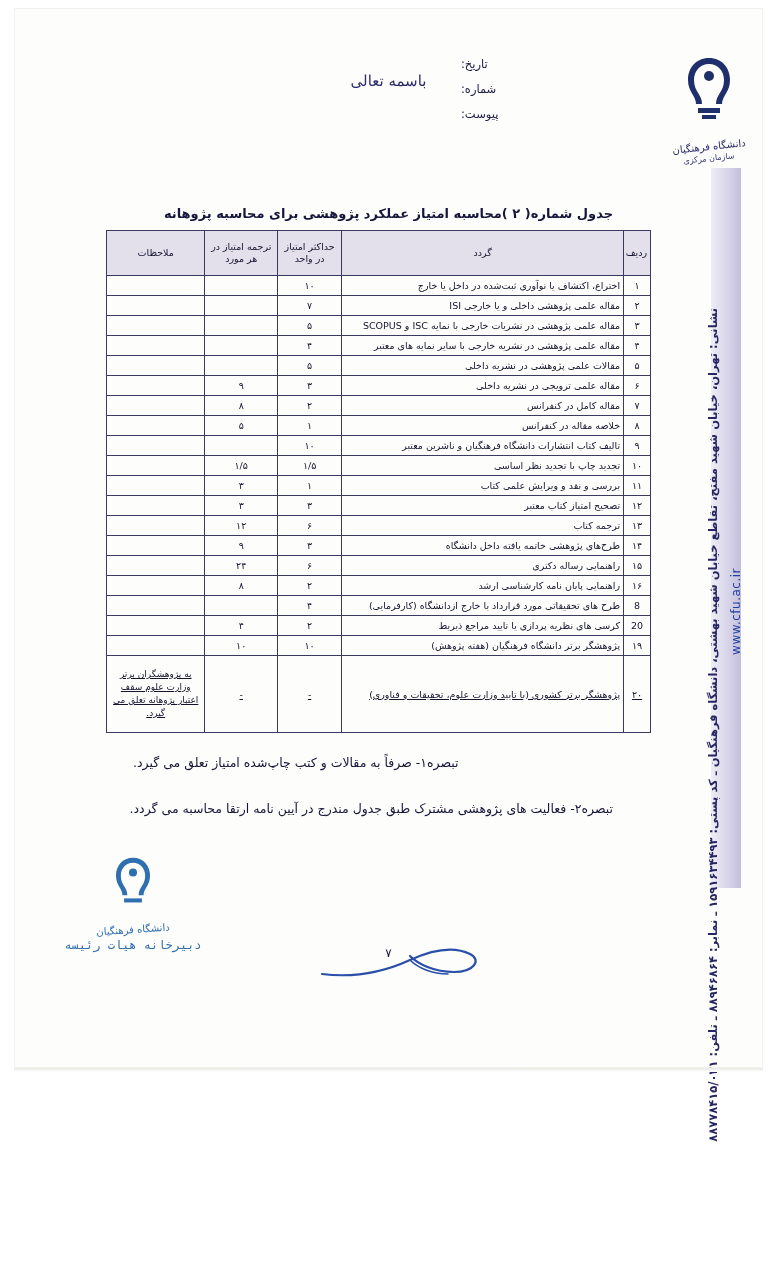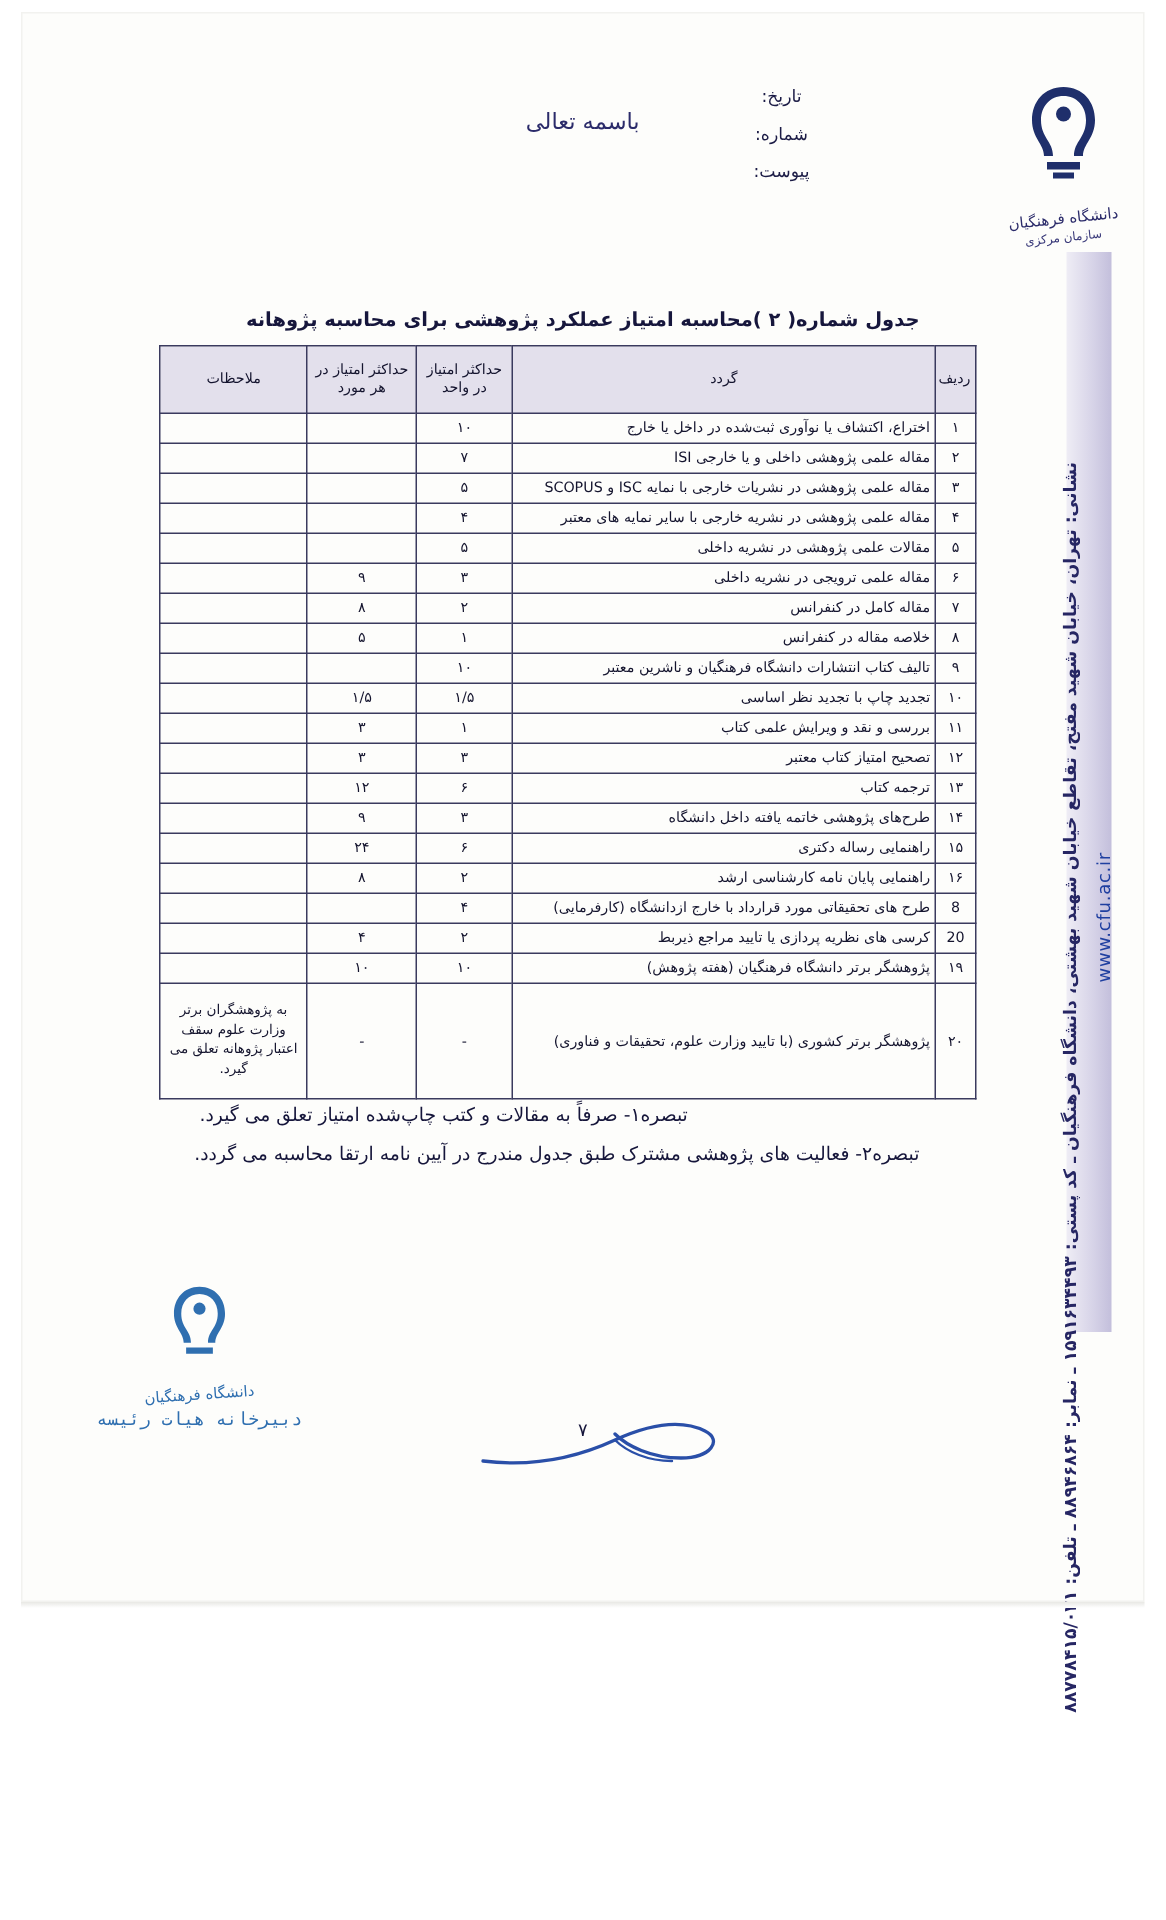"تاریخ:" .meta { text-align: center -> left }
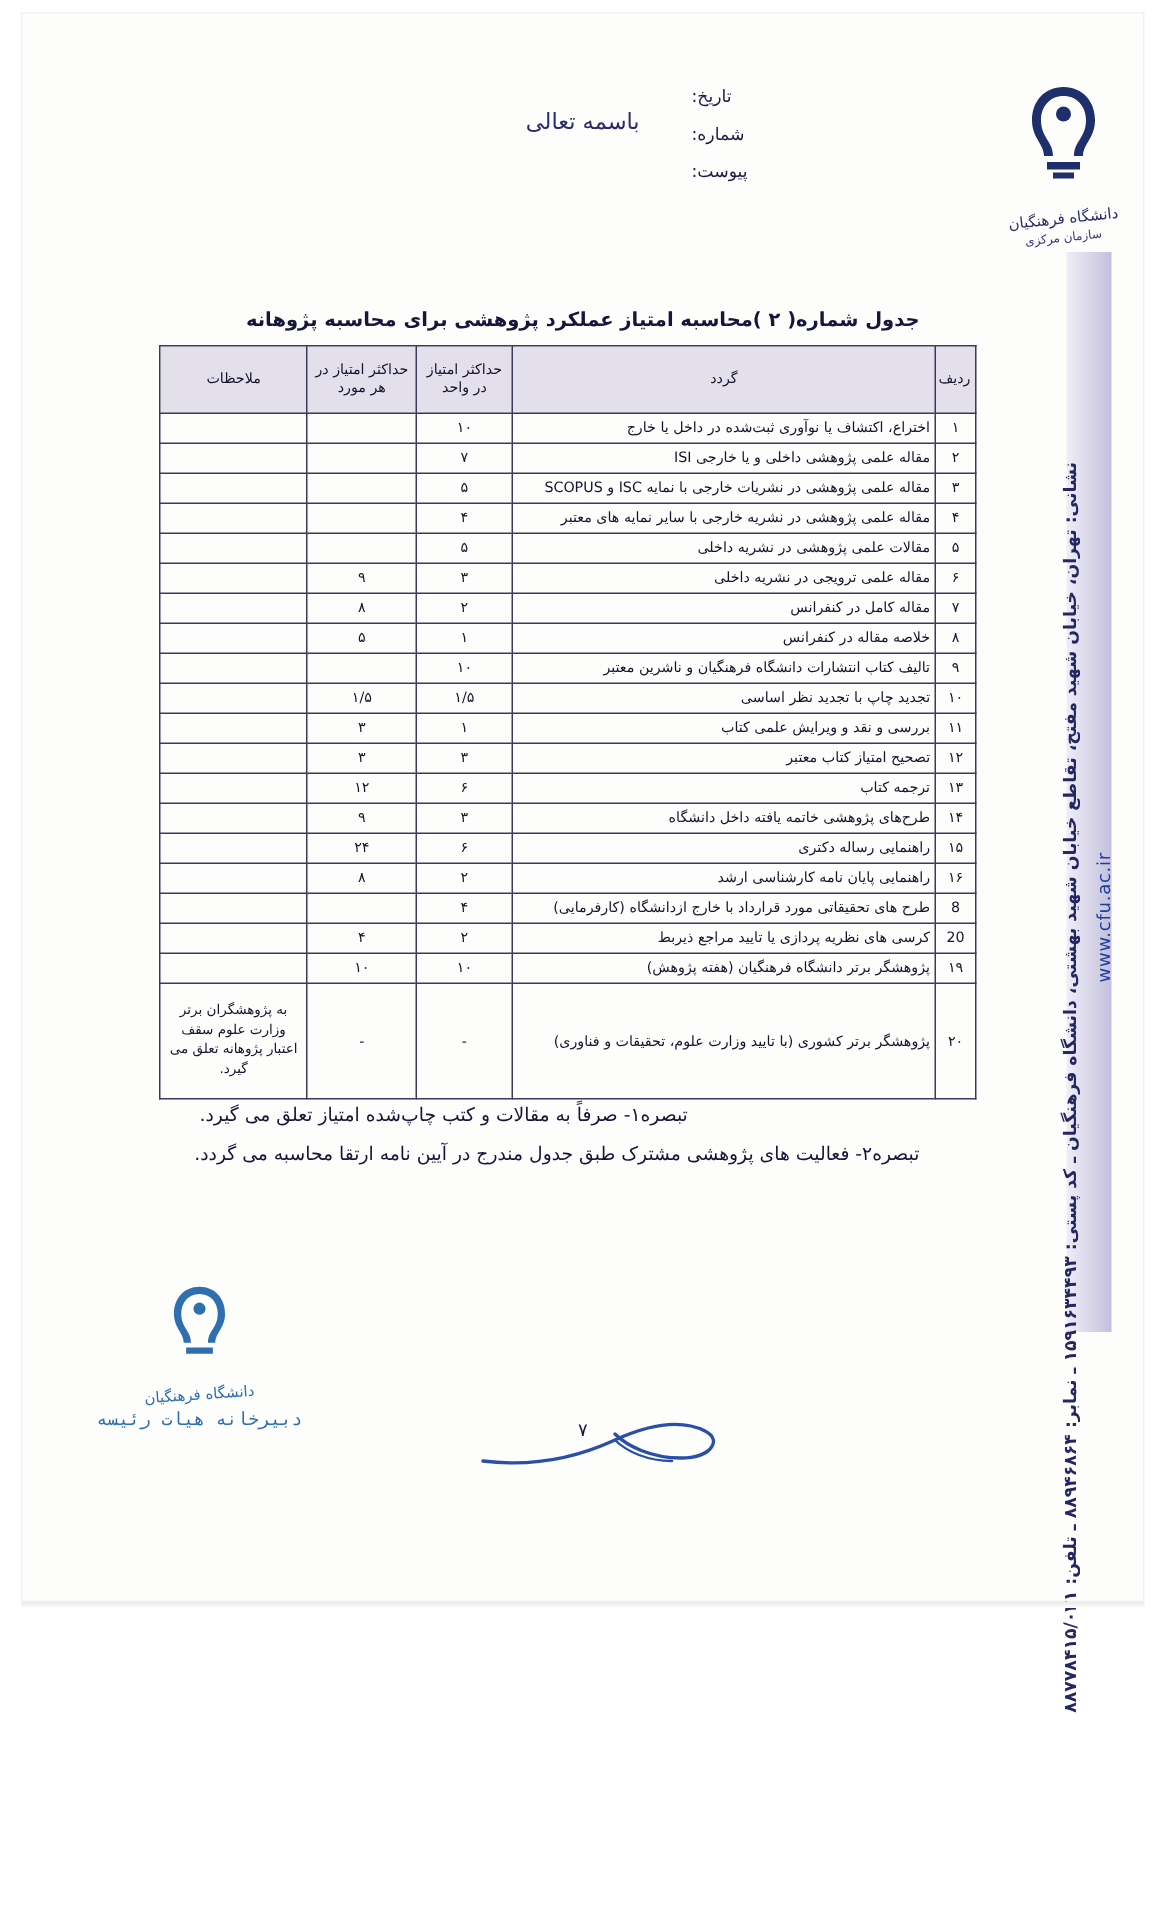"حداکثر امتیاز در هر مورد" th { text: حداکثر -> ترجمه }
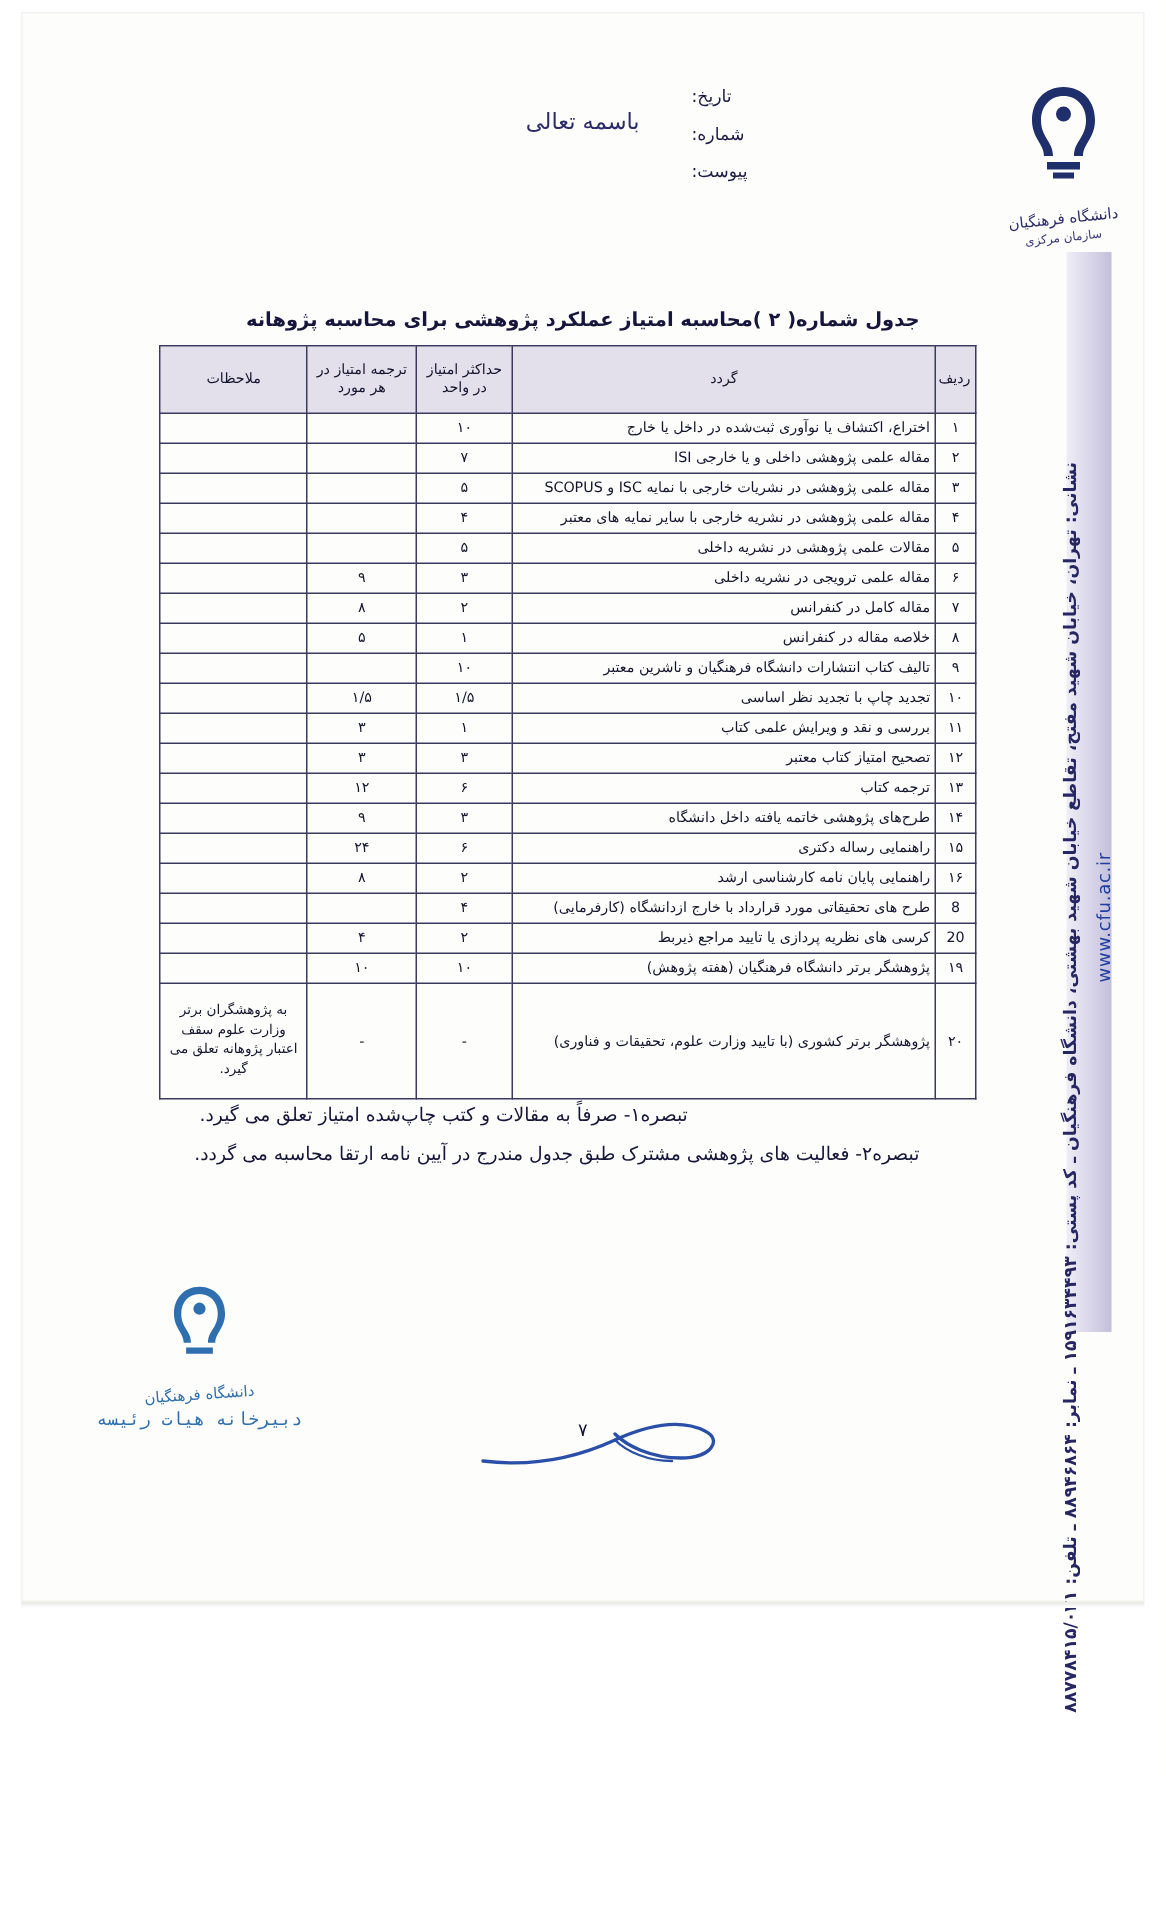"به پژوهشگران برتر وزارت علوم" tr.tall td { text-decoration: none -> underline }
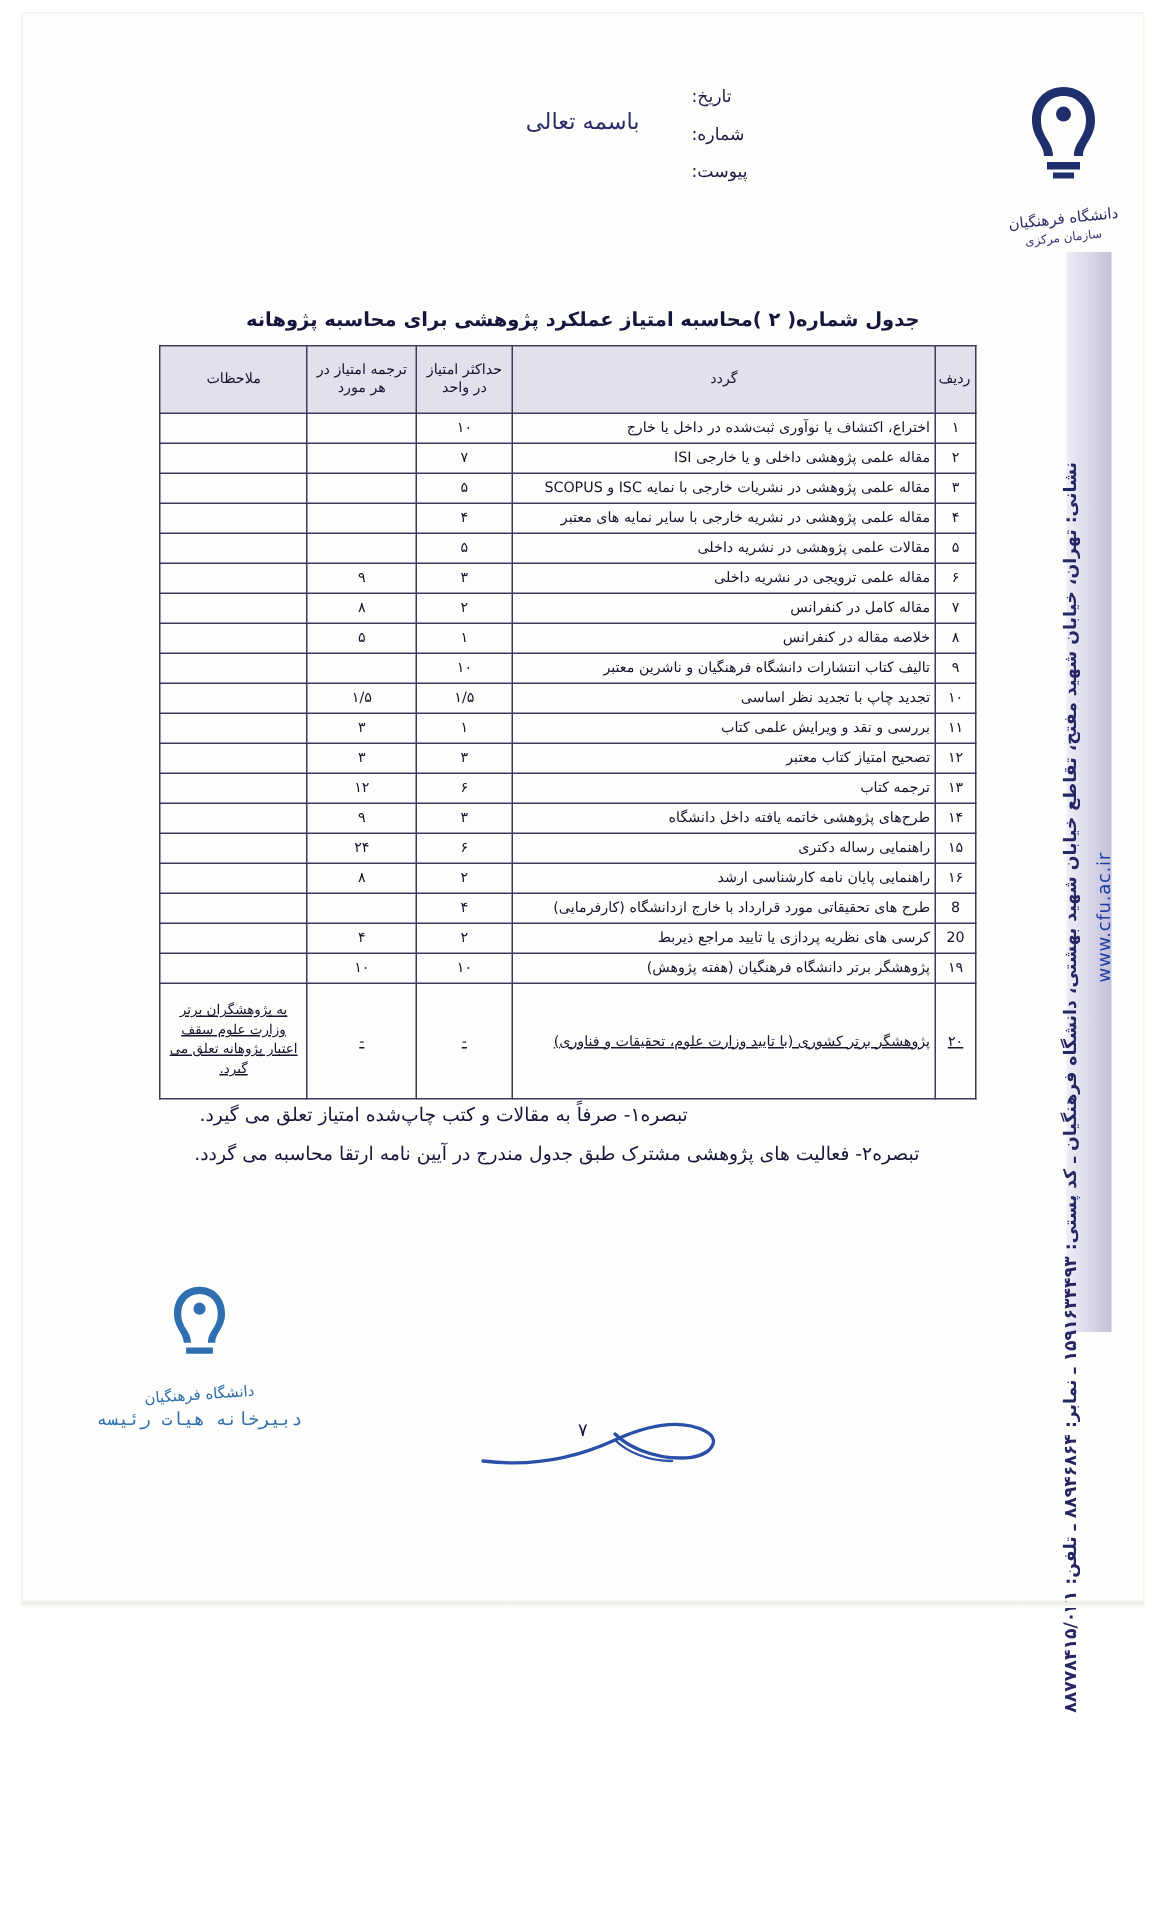"تبصره۱- صرفاً به مقالات و" .notes div { margin-top: none -> 20px }
